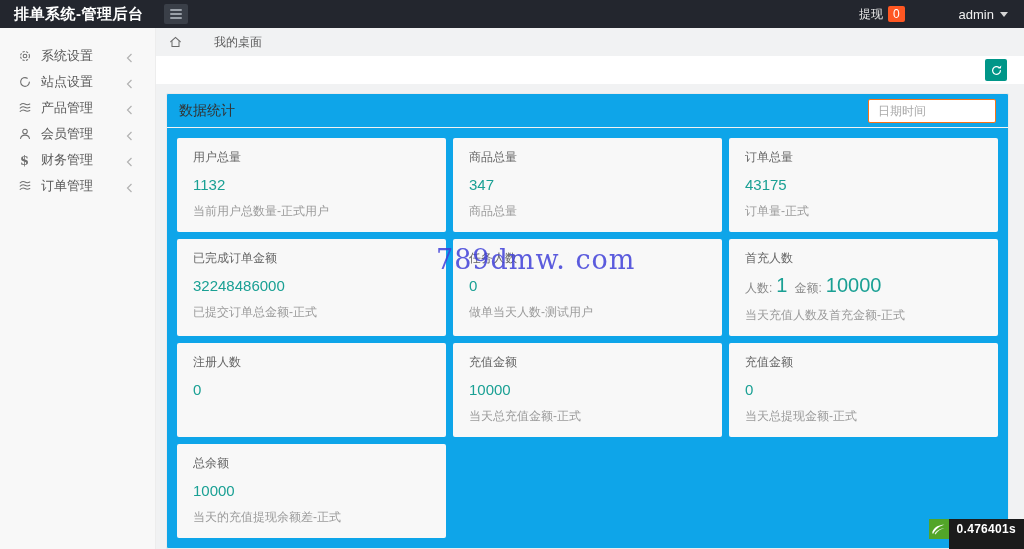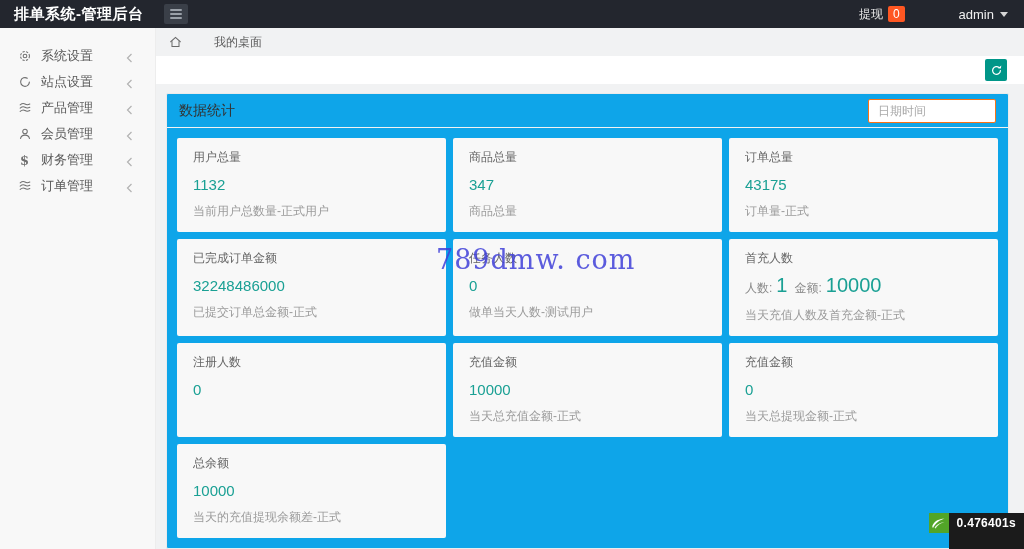"0.476401s" .trace { height: 36px -> 30px }
